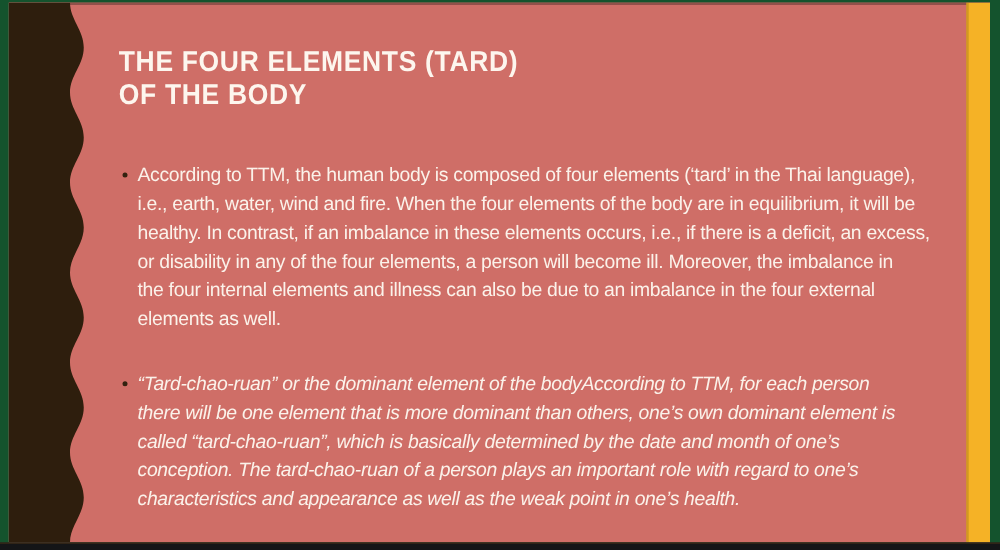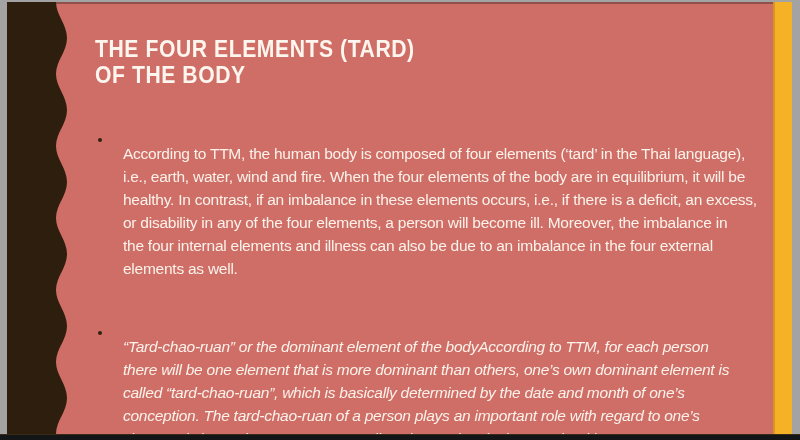"THE FOUR ELEMENTS (TARD)" .screen { background: #a3a3a3 -> #14532d }
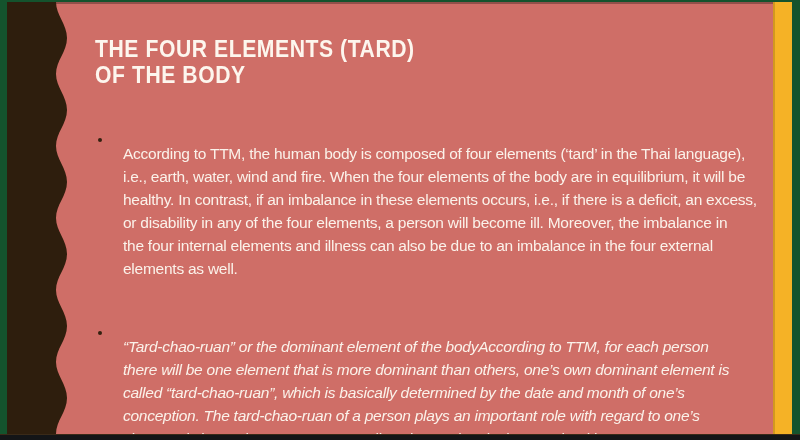"According to TTM, the human" .bullet-text { margin: 13px -> 0 }
